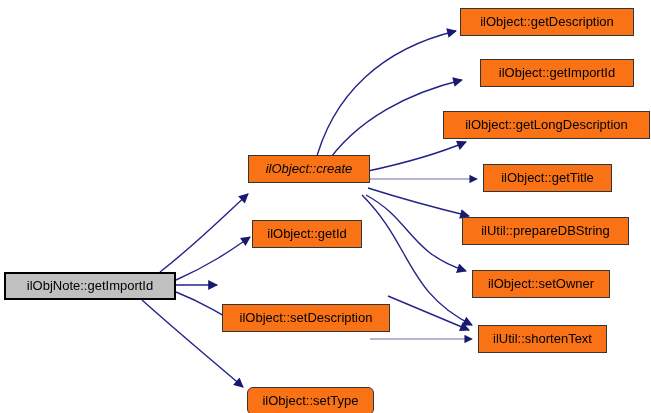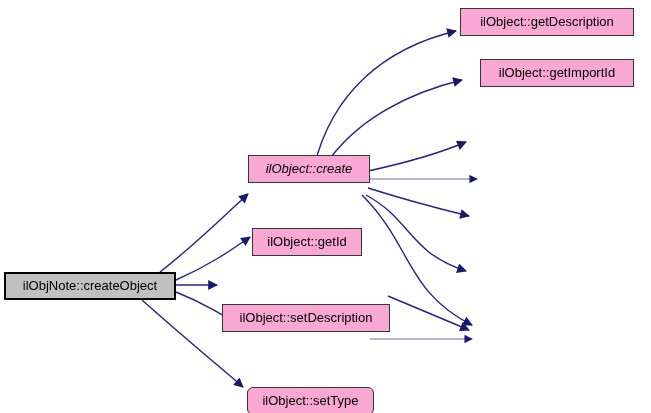"ilObject::getDescription" .node { background: #f9a8d4 -> #f97316 }
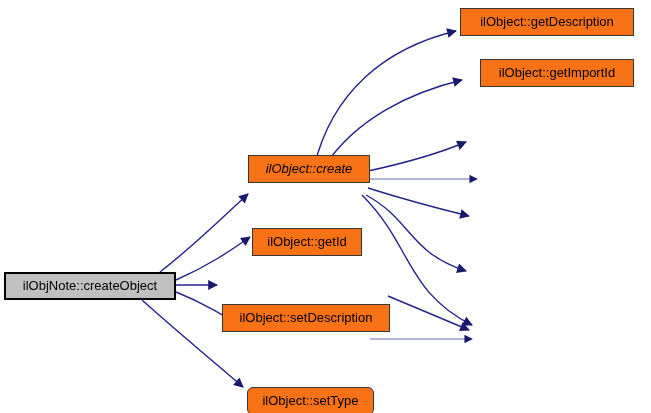"ilObject::getLongDescription" div.node { html: none -> <div>ilObject::getLongDescription</div> }
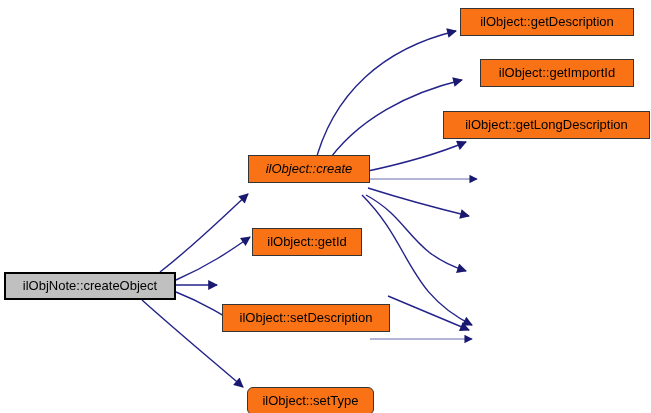"ilObject::getTitle" div.node { html: none -> <div>ilObject::getTitle</div> }
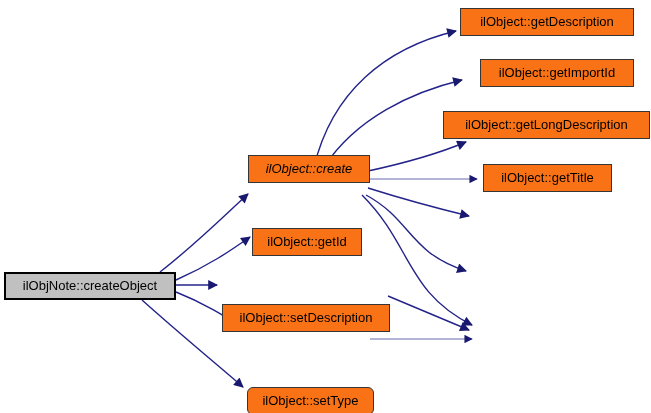"ilObject::getId" div.node { top: 228px -> 220px }
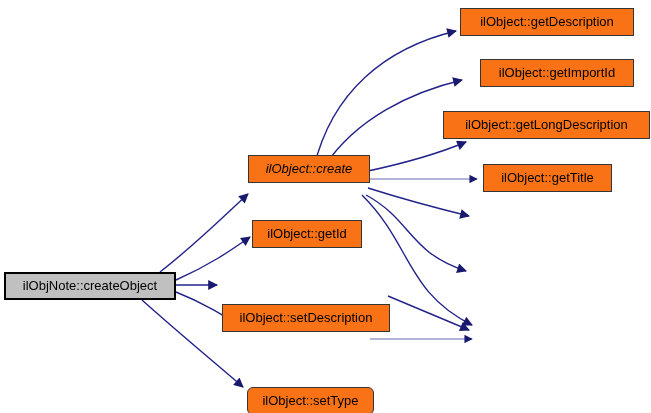"ilUtil::prepareDBString" div.node { html: none -> <div>ilUtil::prepareDBString</div> }
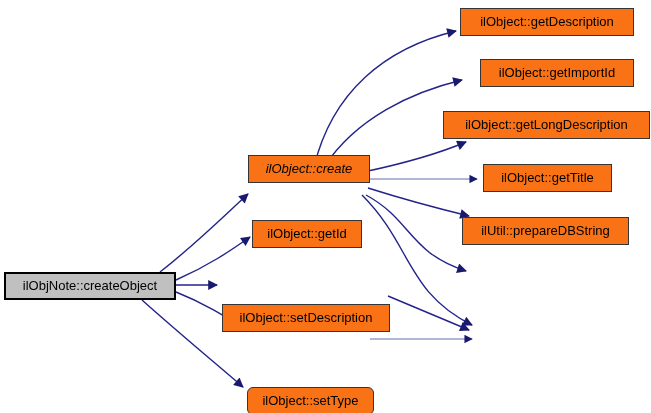"ilObjNote::createObject" div.node { text: ilObjNote::createObject -> ilObjNote::getImportId }
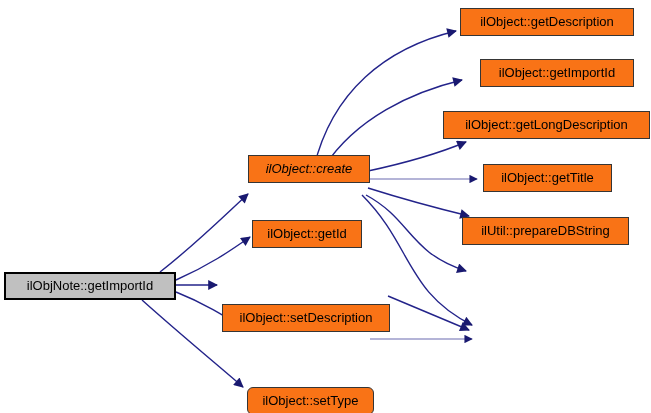"ilObject::setOwner" div.node { html: none -> <div>ilObject::setOwner</div> }
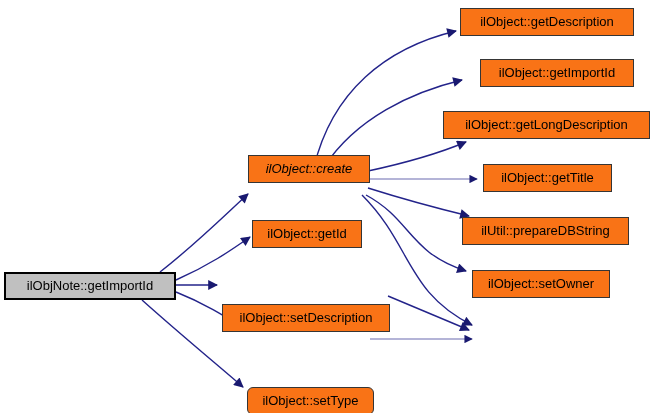"ilUtil::shortenText" div.node { html: none -> <div>ilUtil::shortenText</div> }
